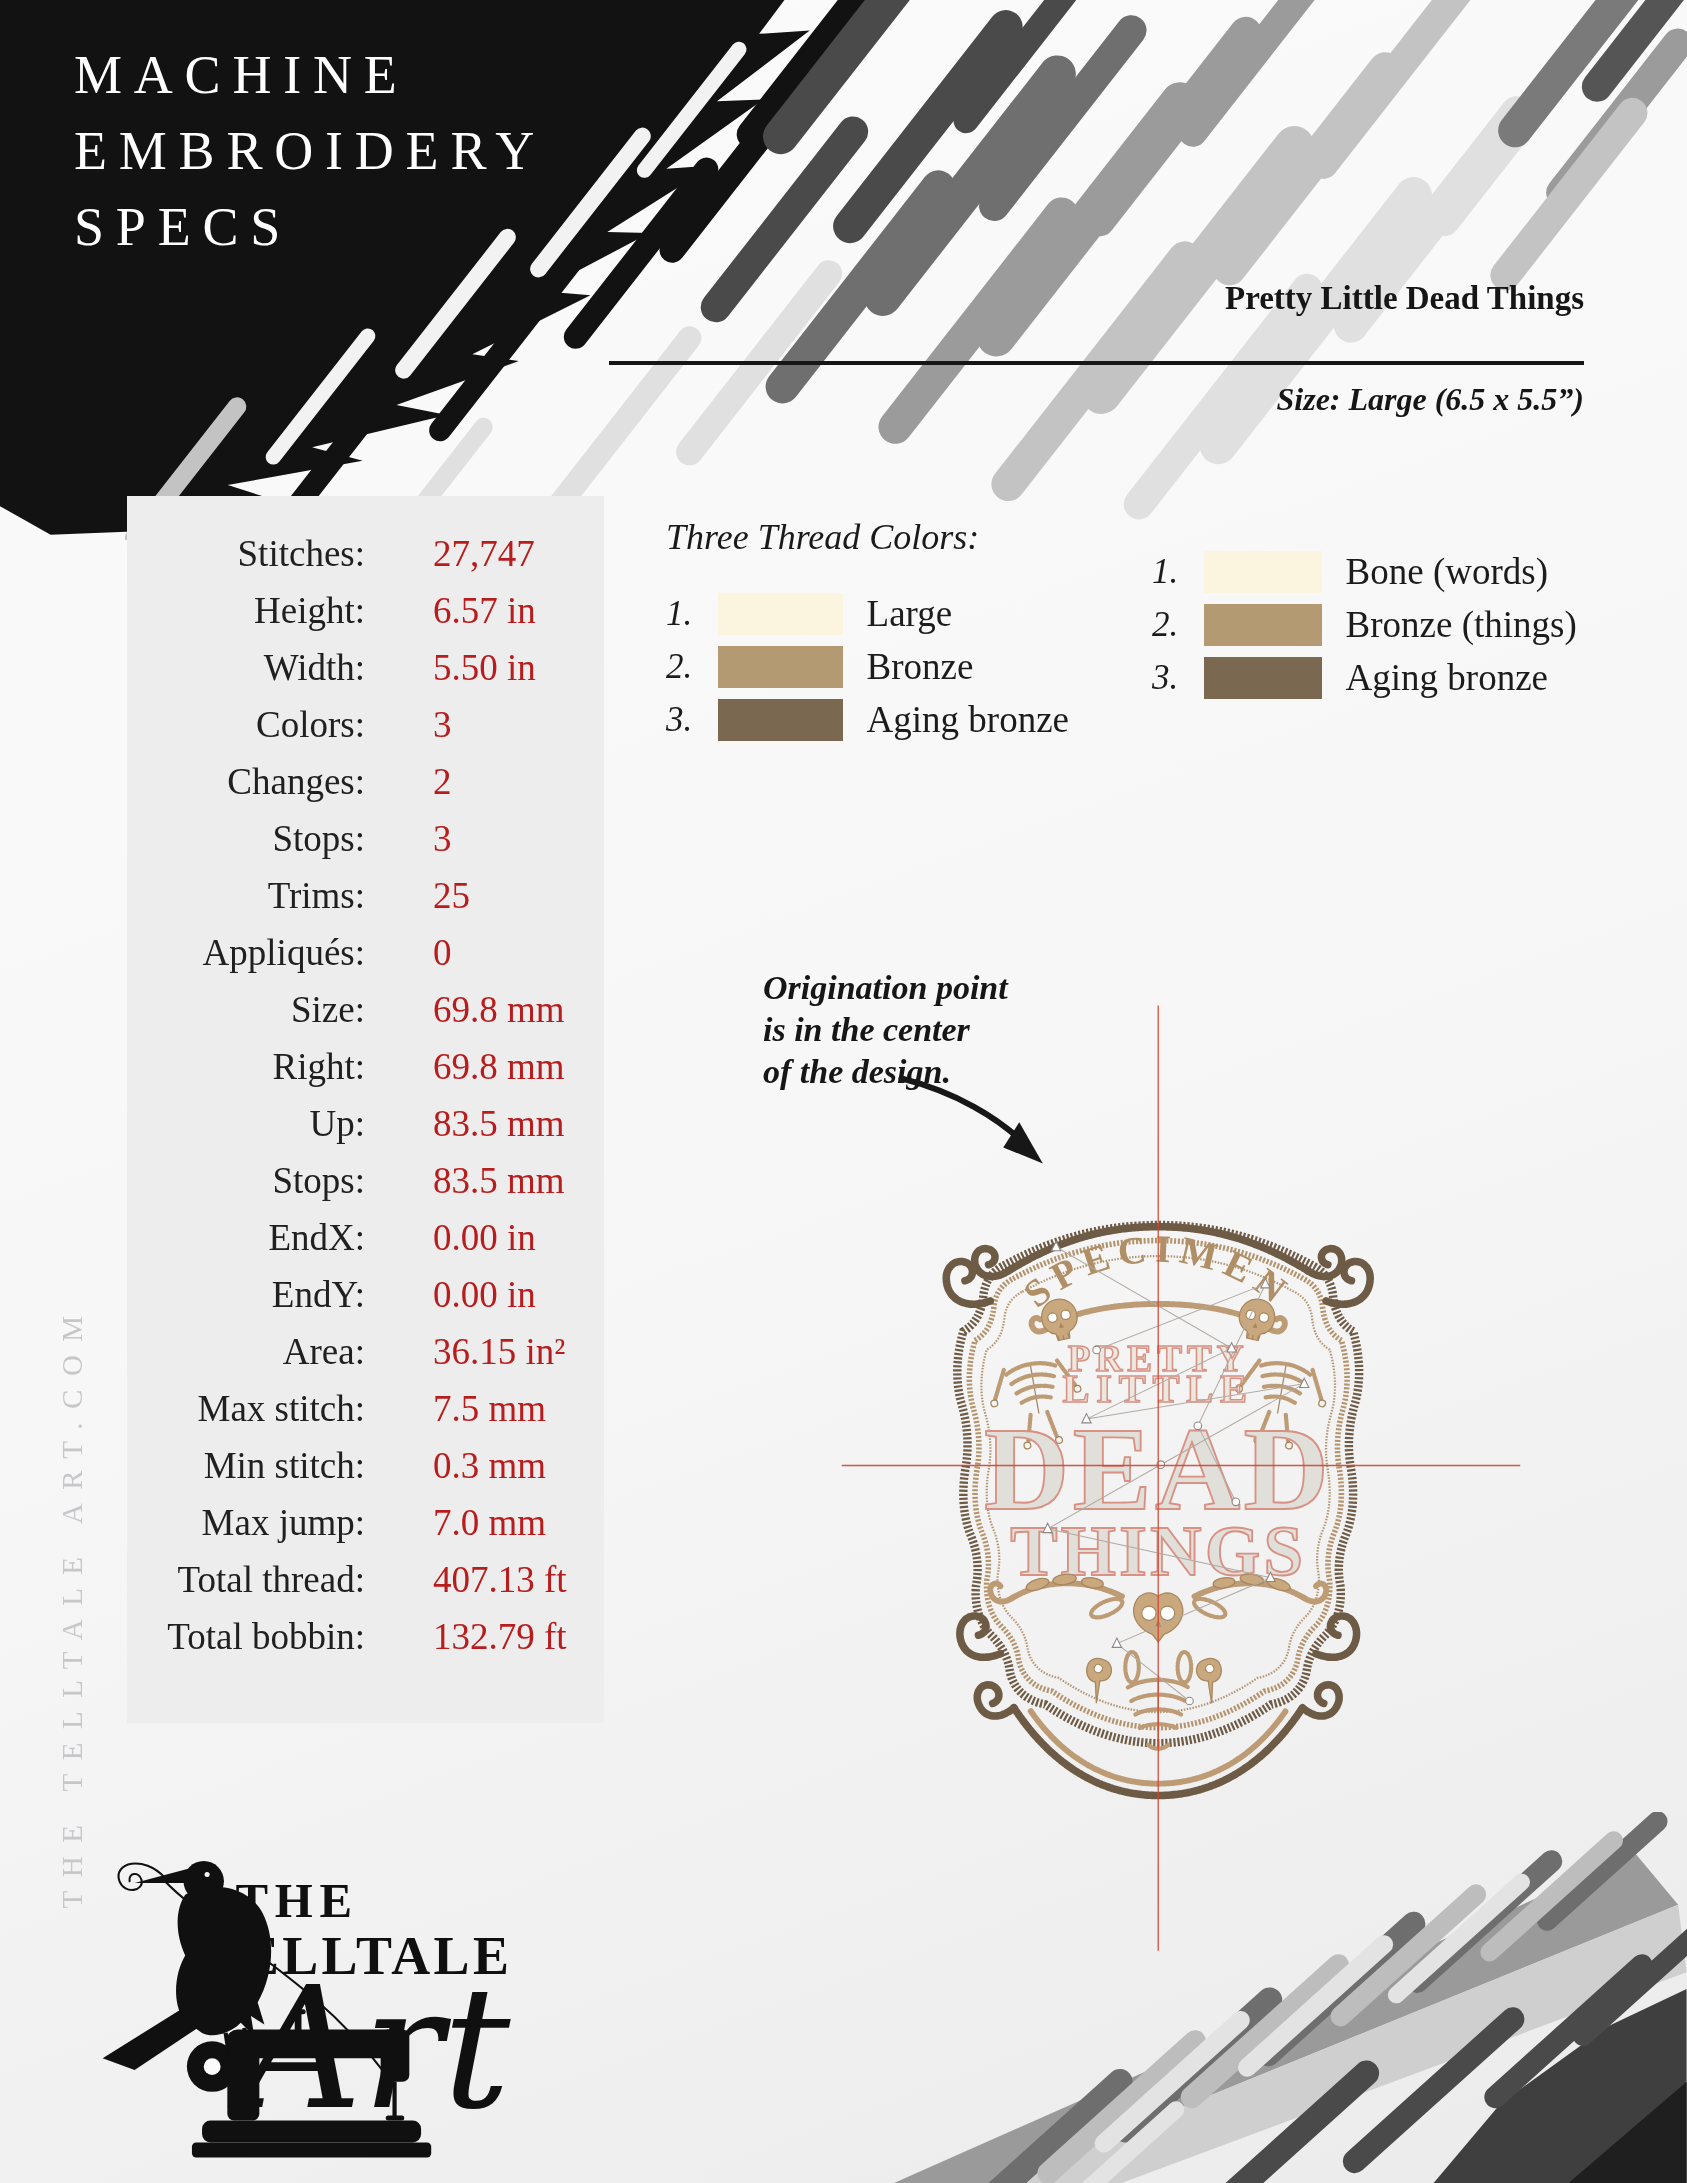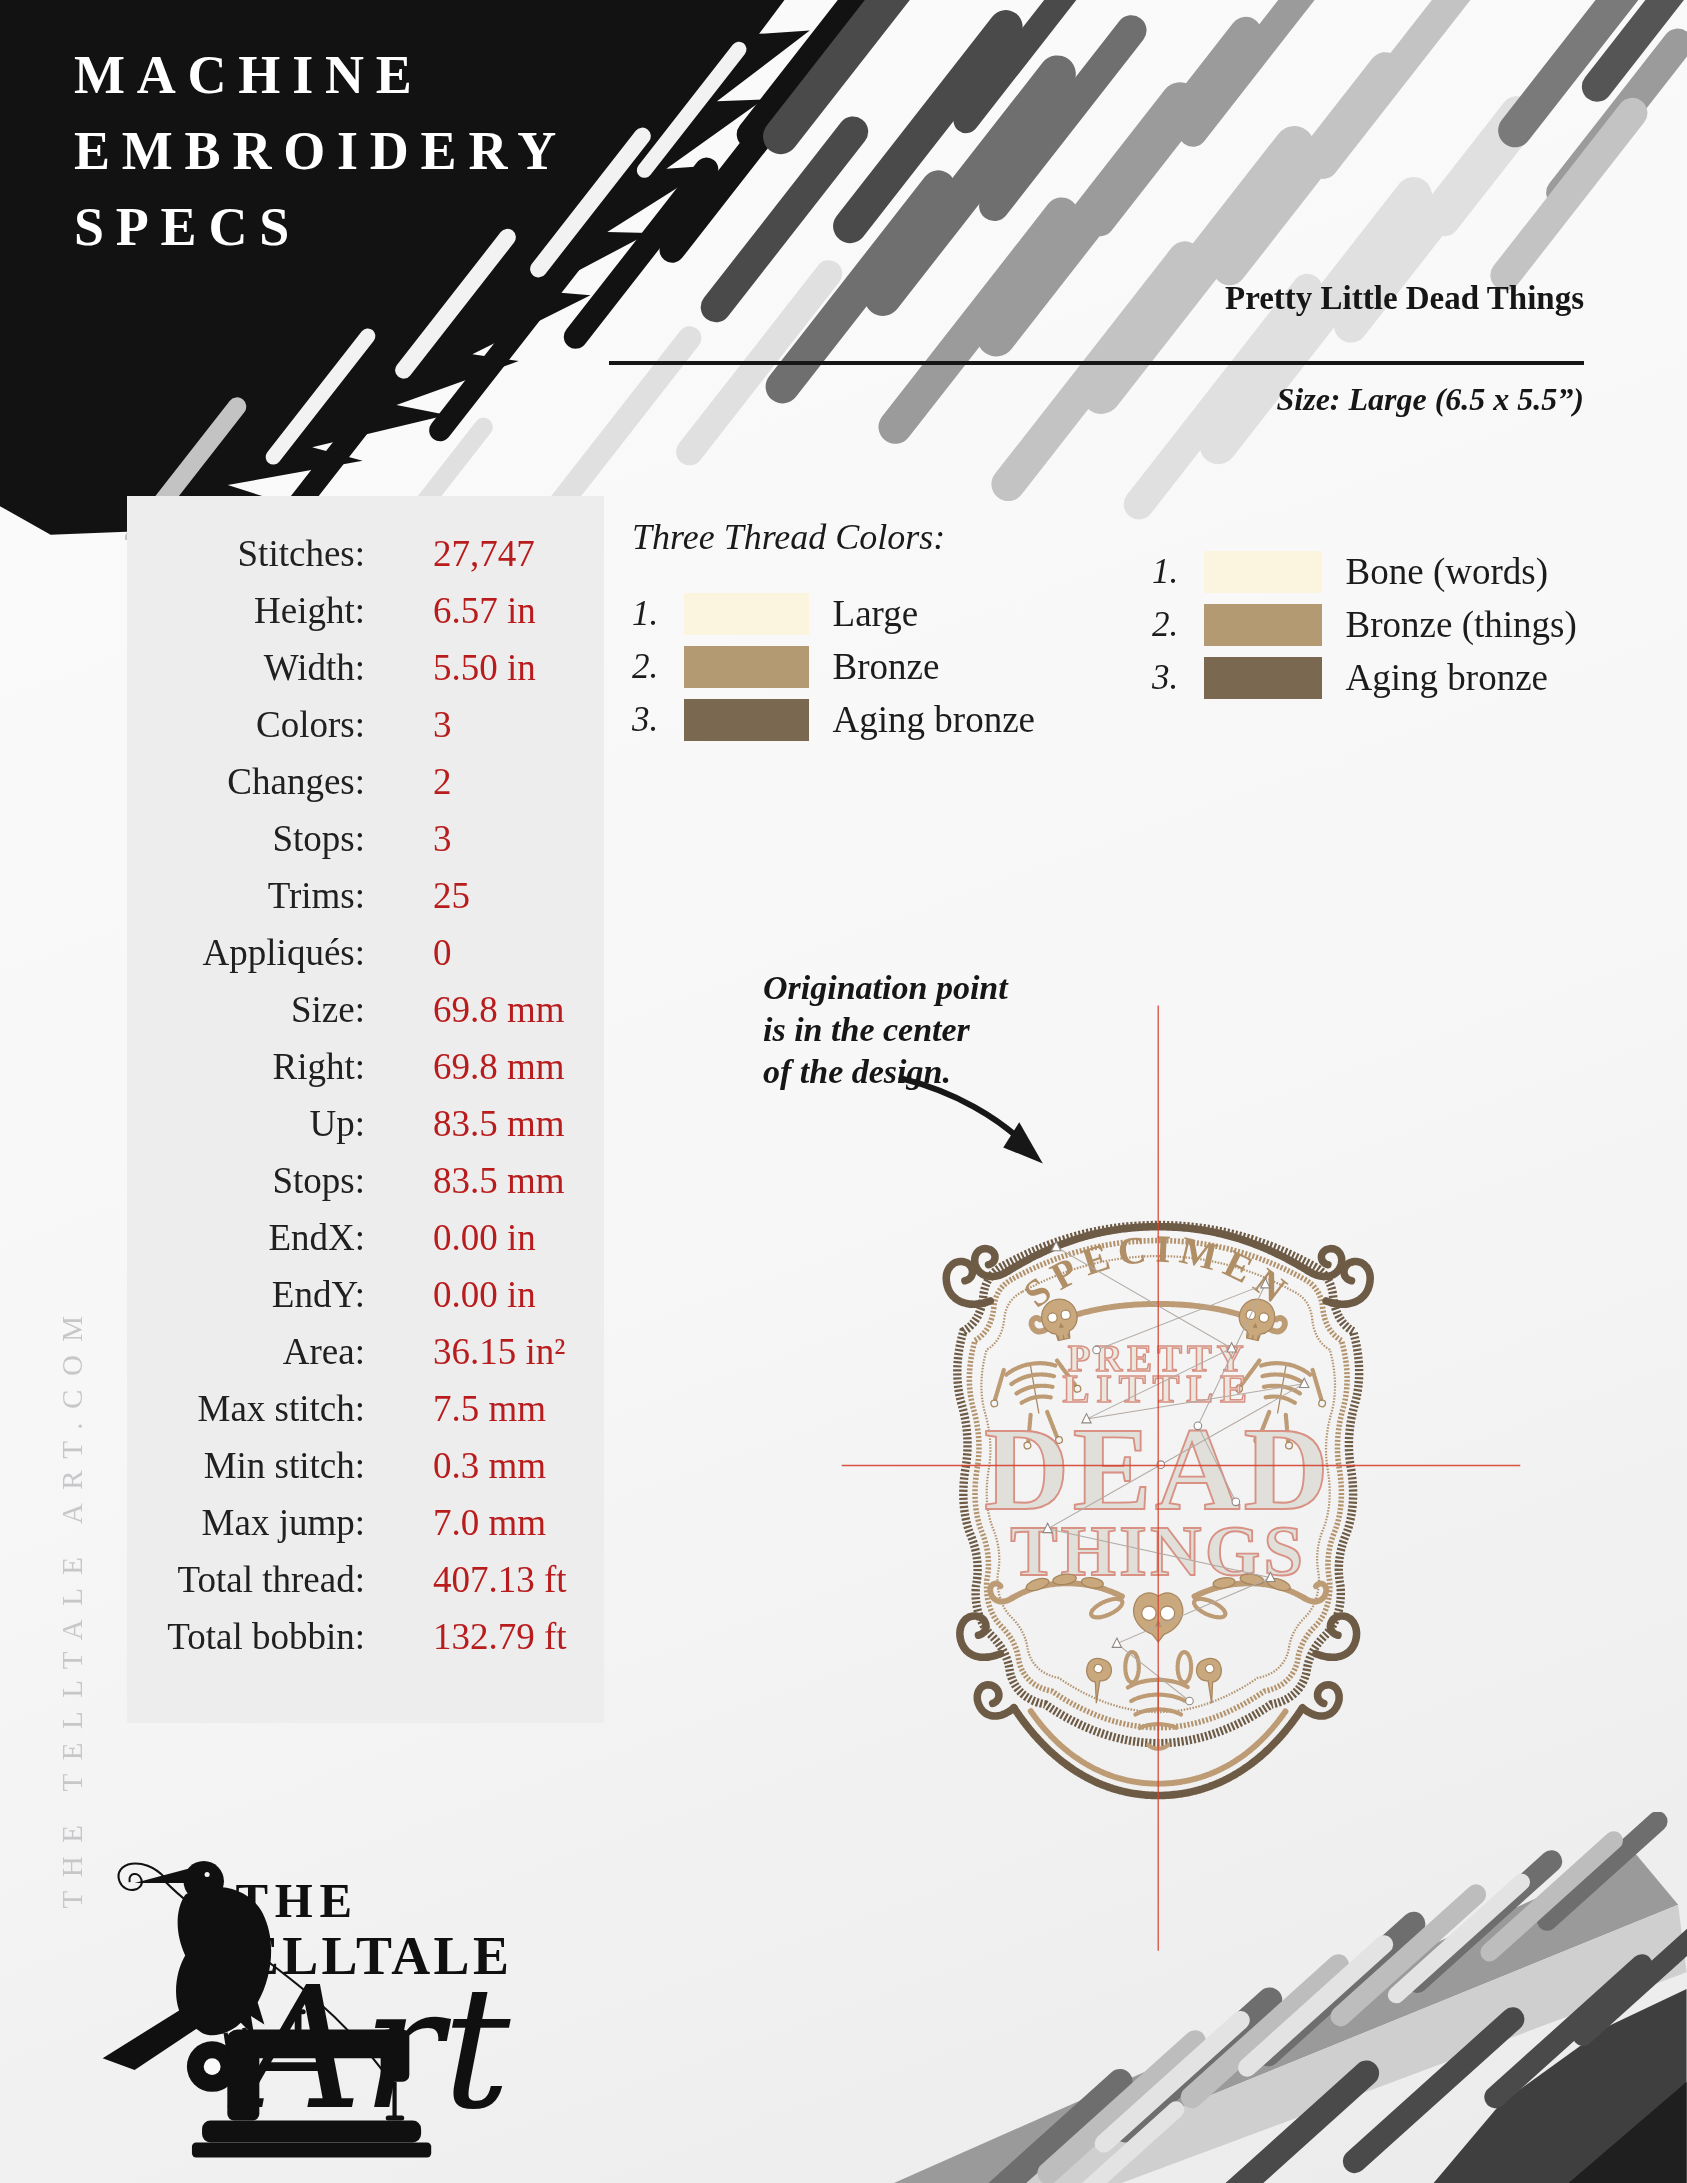"MACHINE" .header-title { font-weight: bold -> normal }
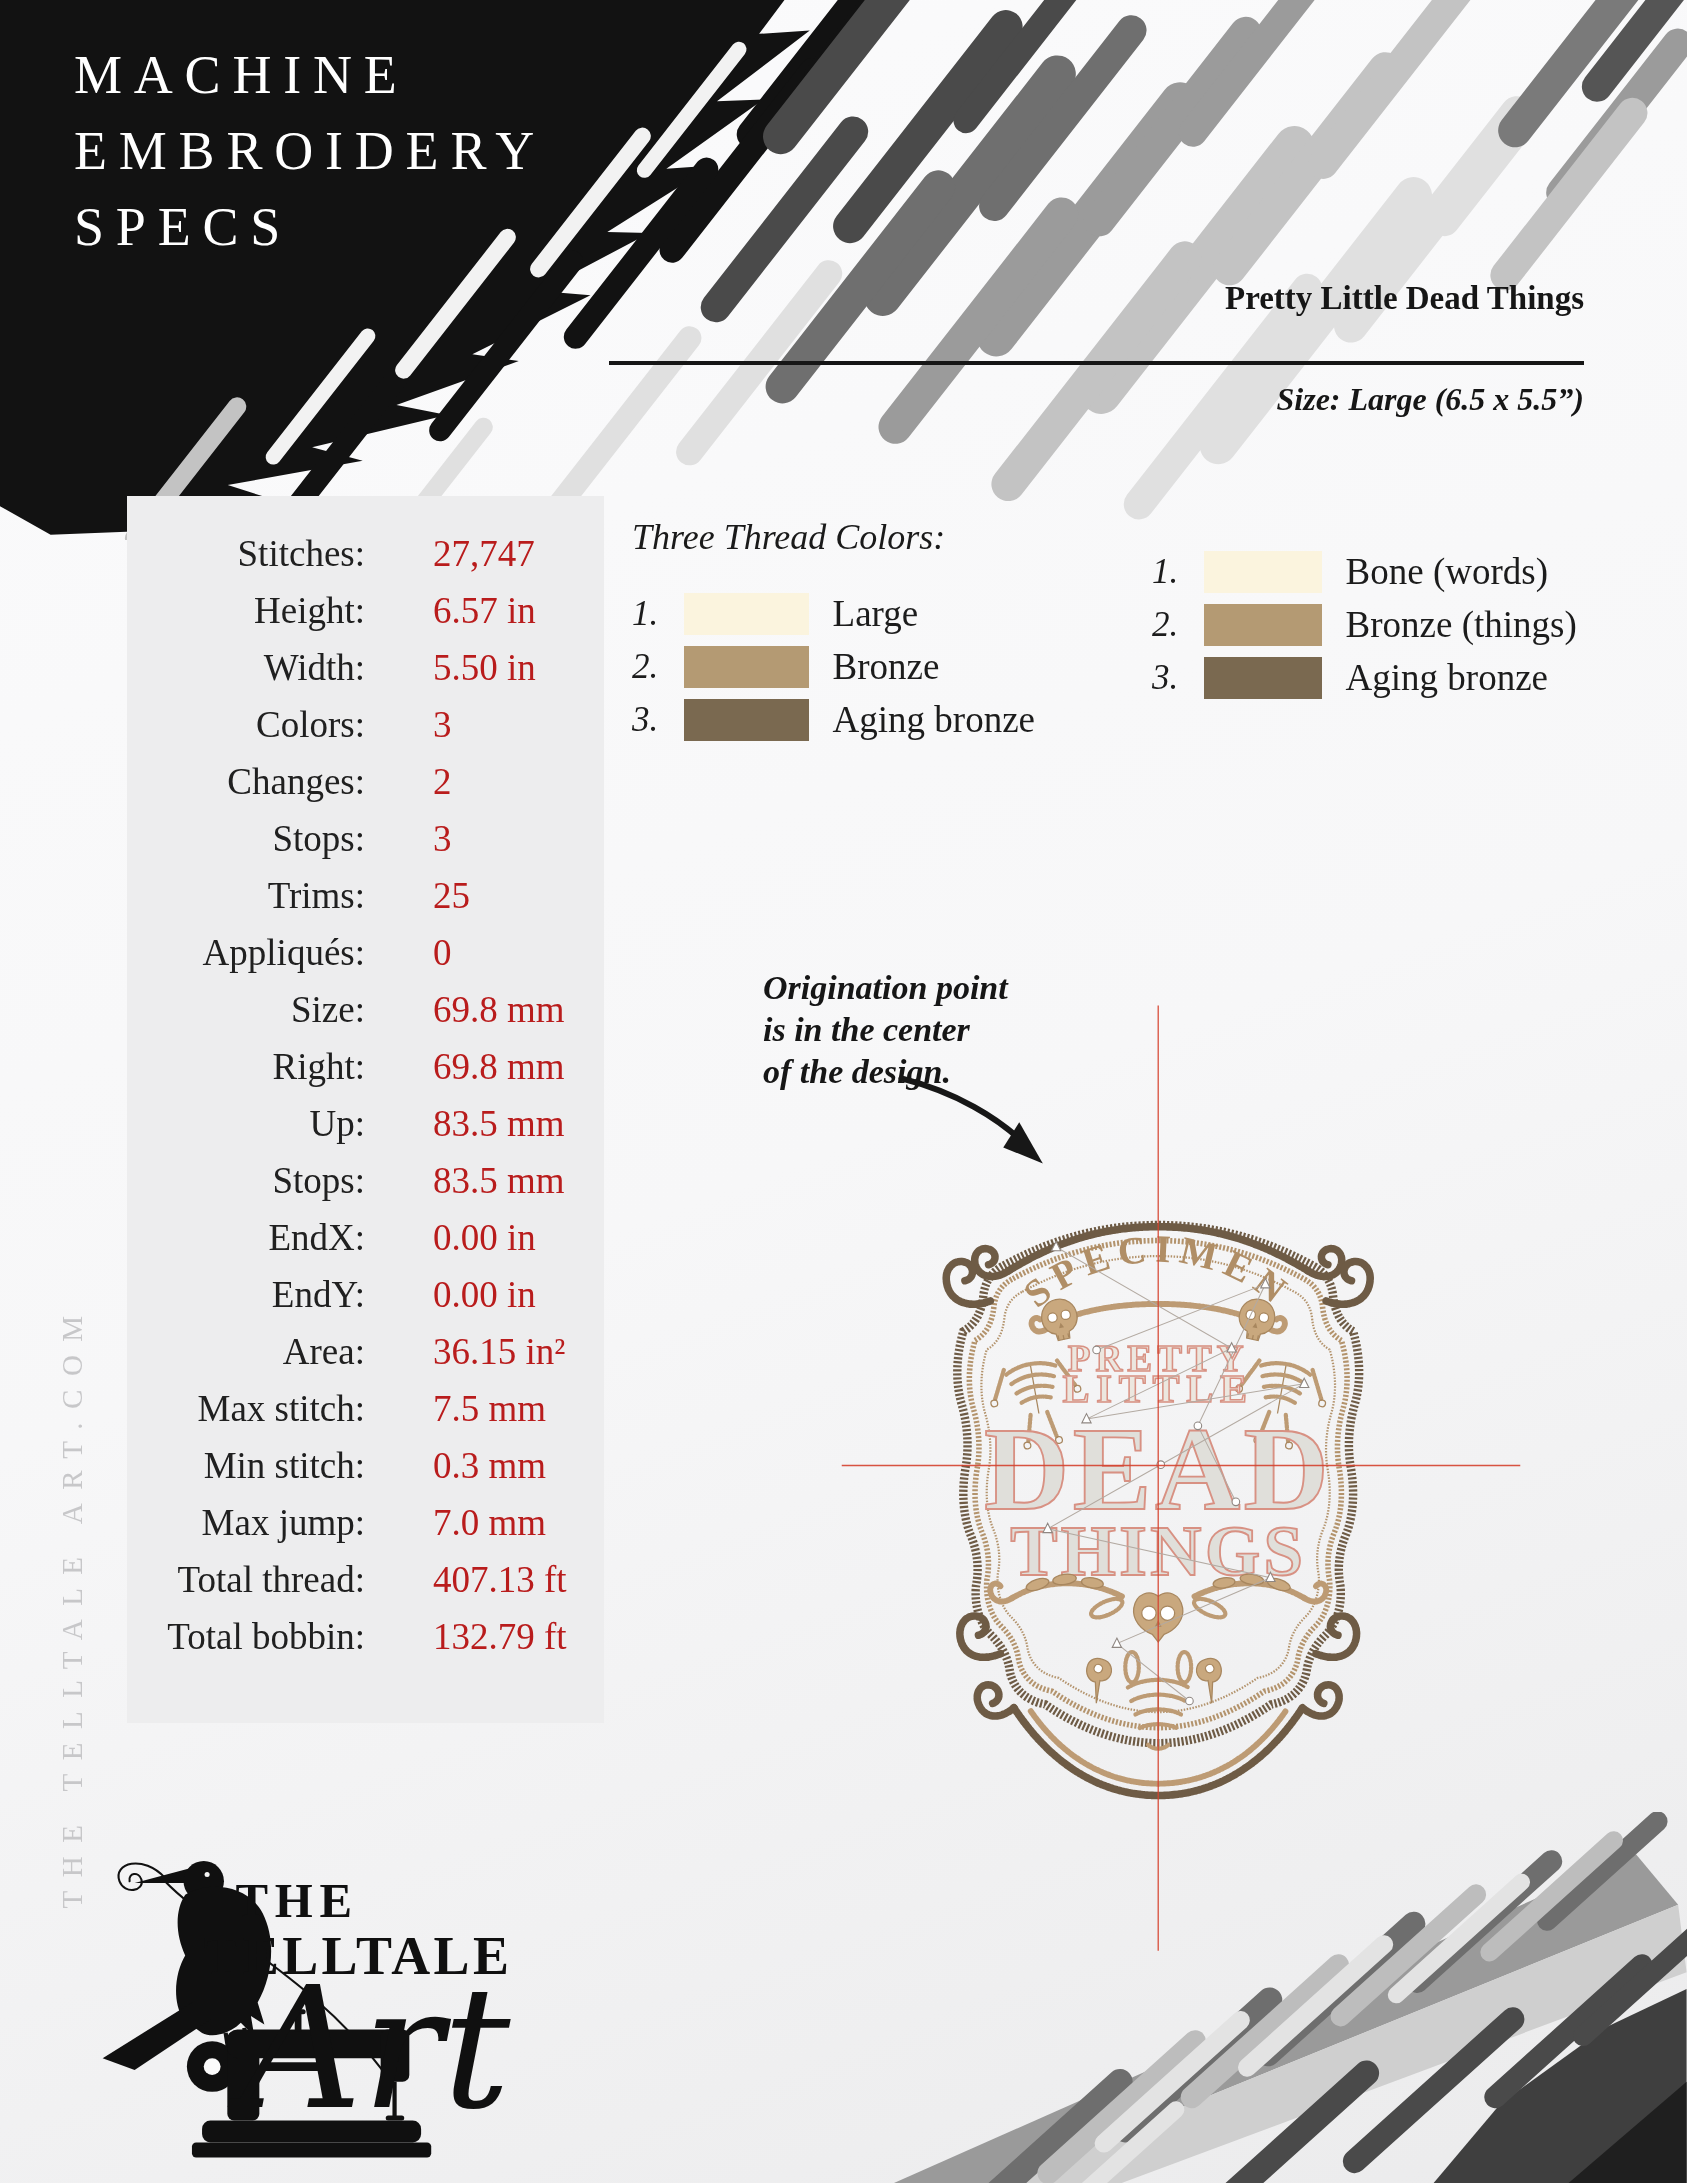"Three Thread Colors:" .threads { left: 632px -> 666px }
